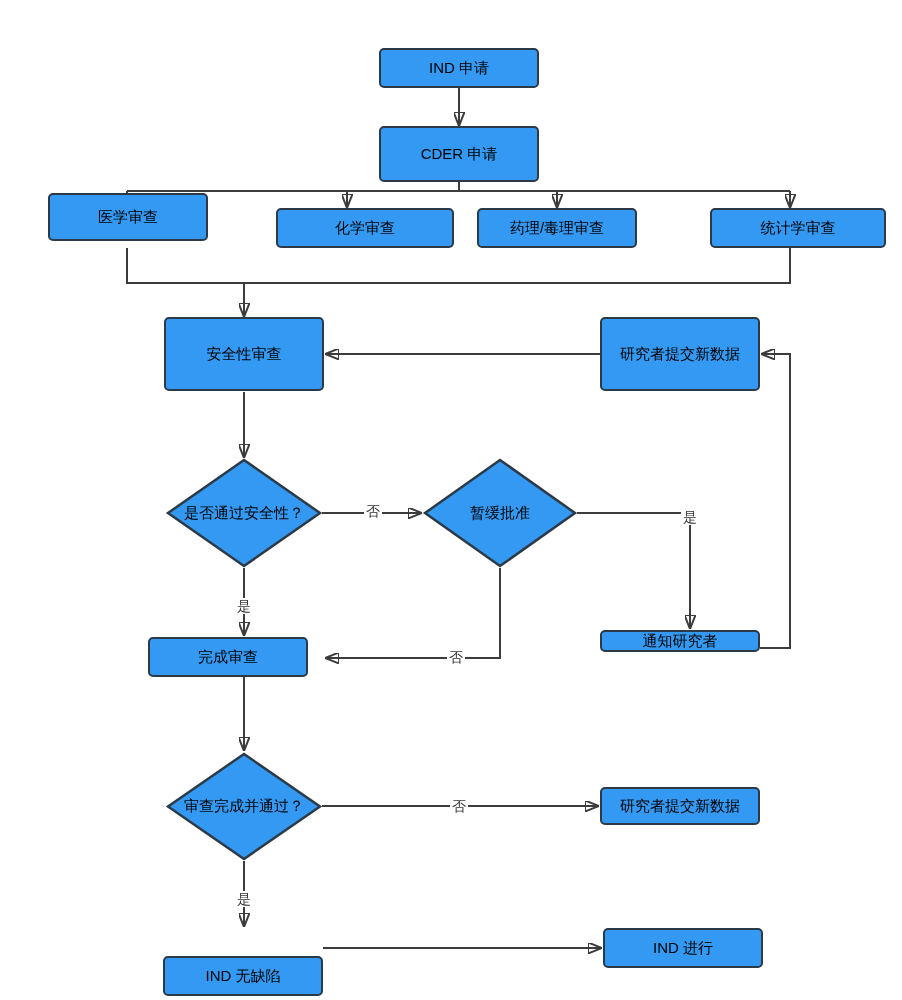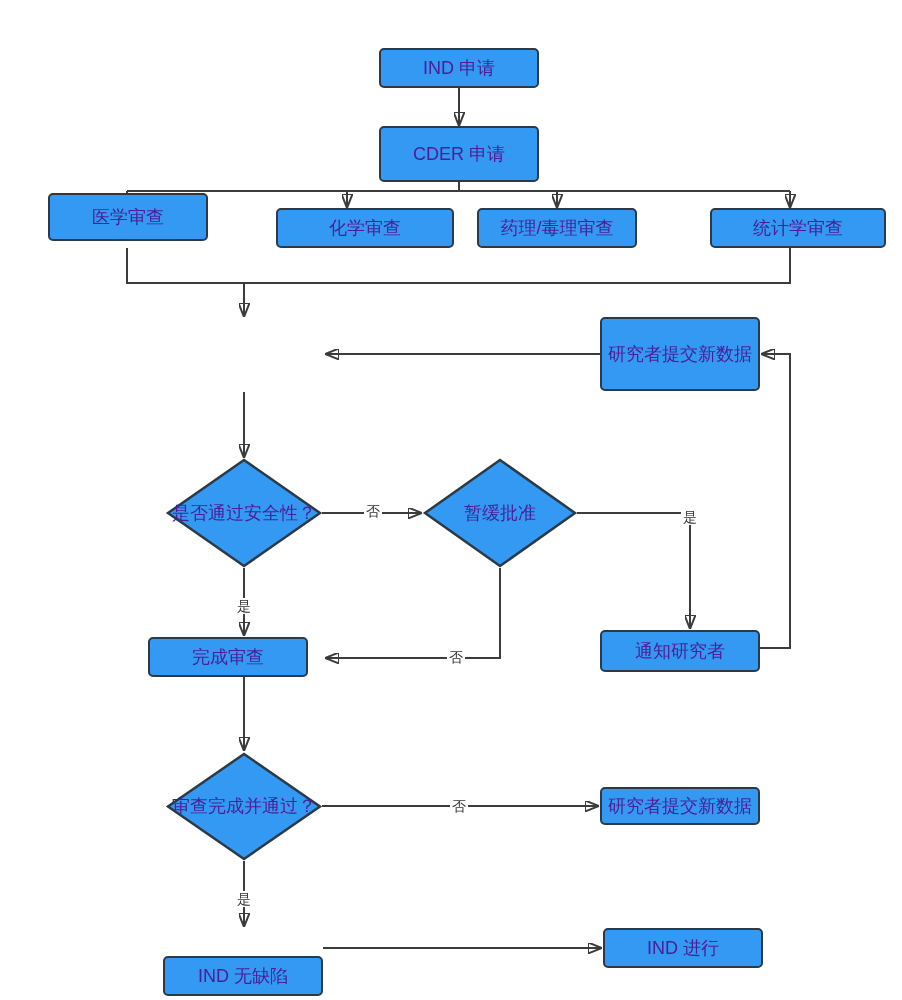"IND 申请" .node-text { color: #4c1d95 -> #000000; font-size: 18px -> 15px }
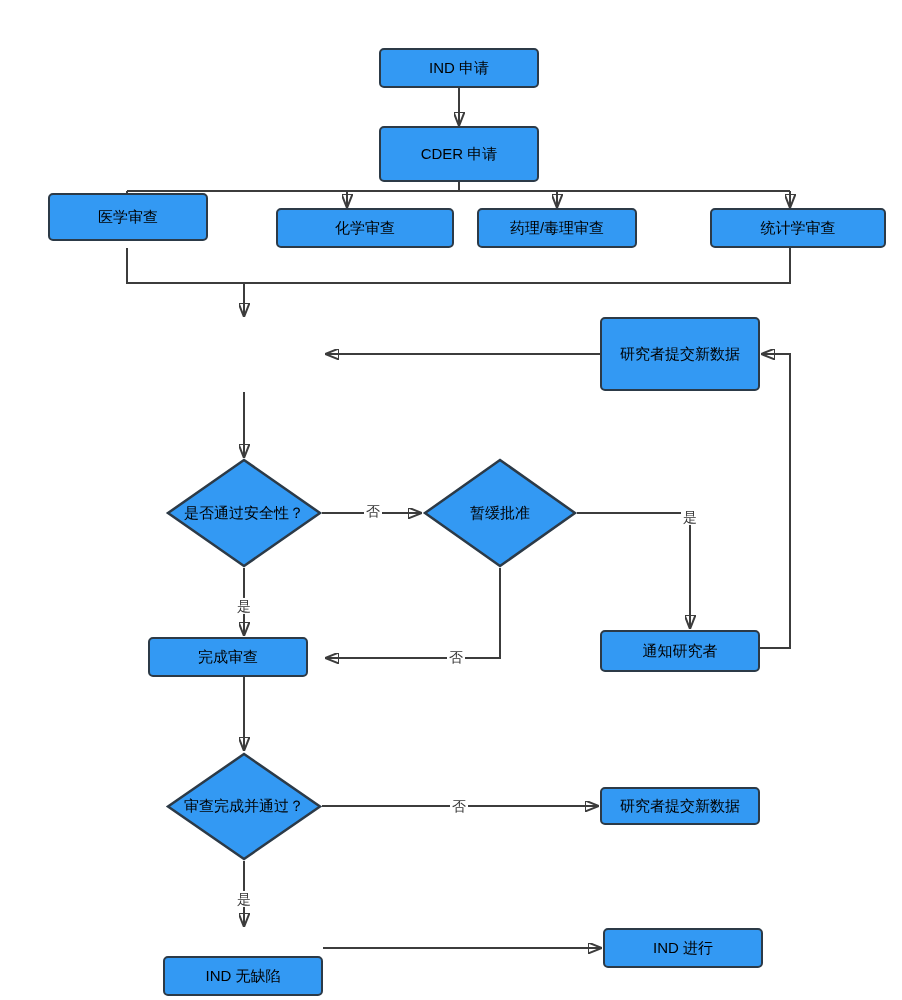"安全性审查" div.node { html: none -> <div> <span>安全性审查</span> </div> }
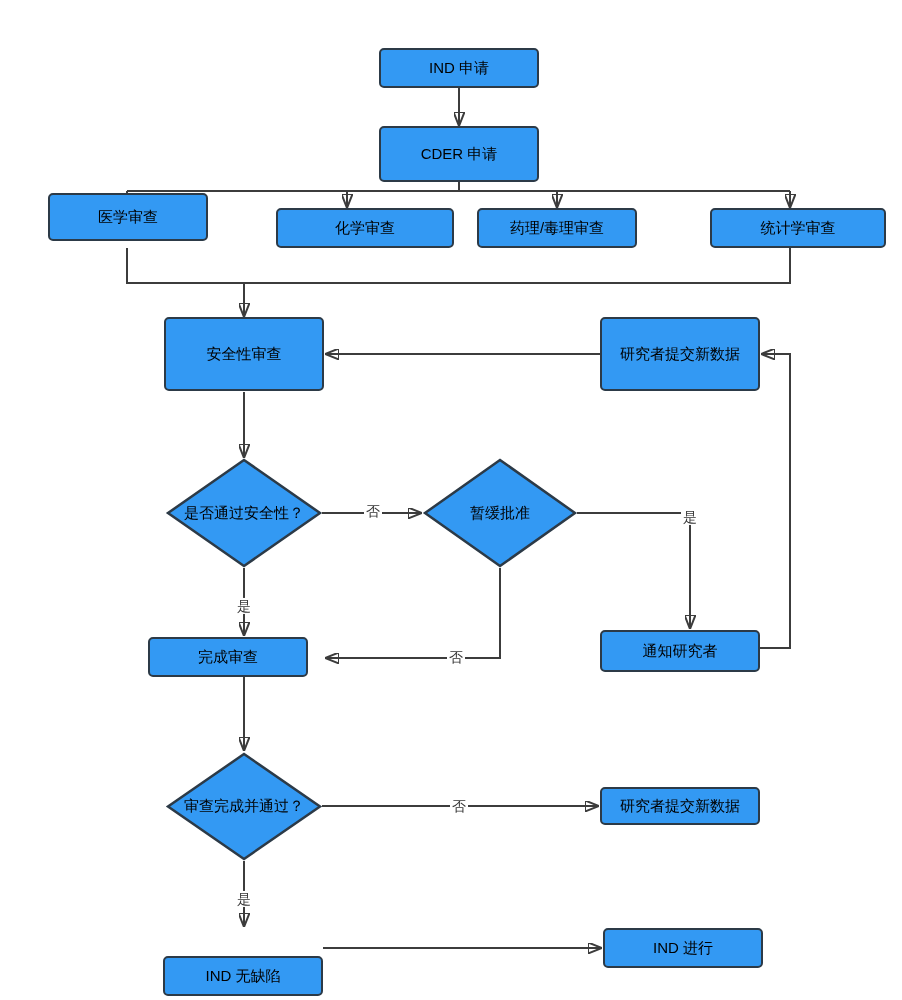"通知研究者" div.node { height: 42px -> 22px }
